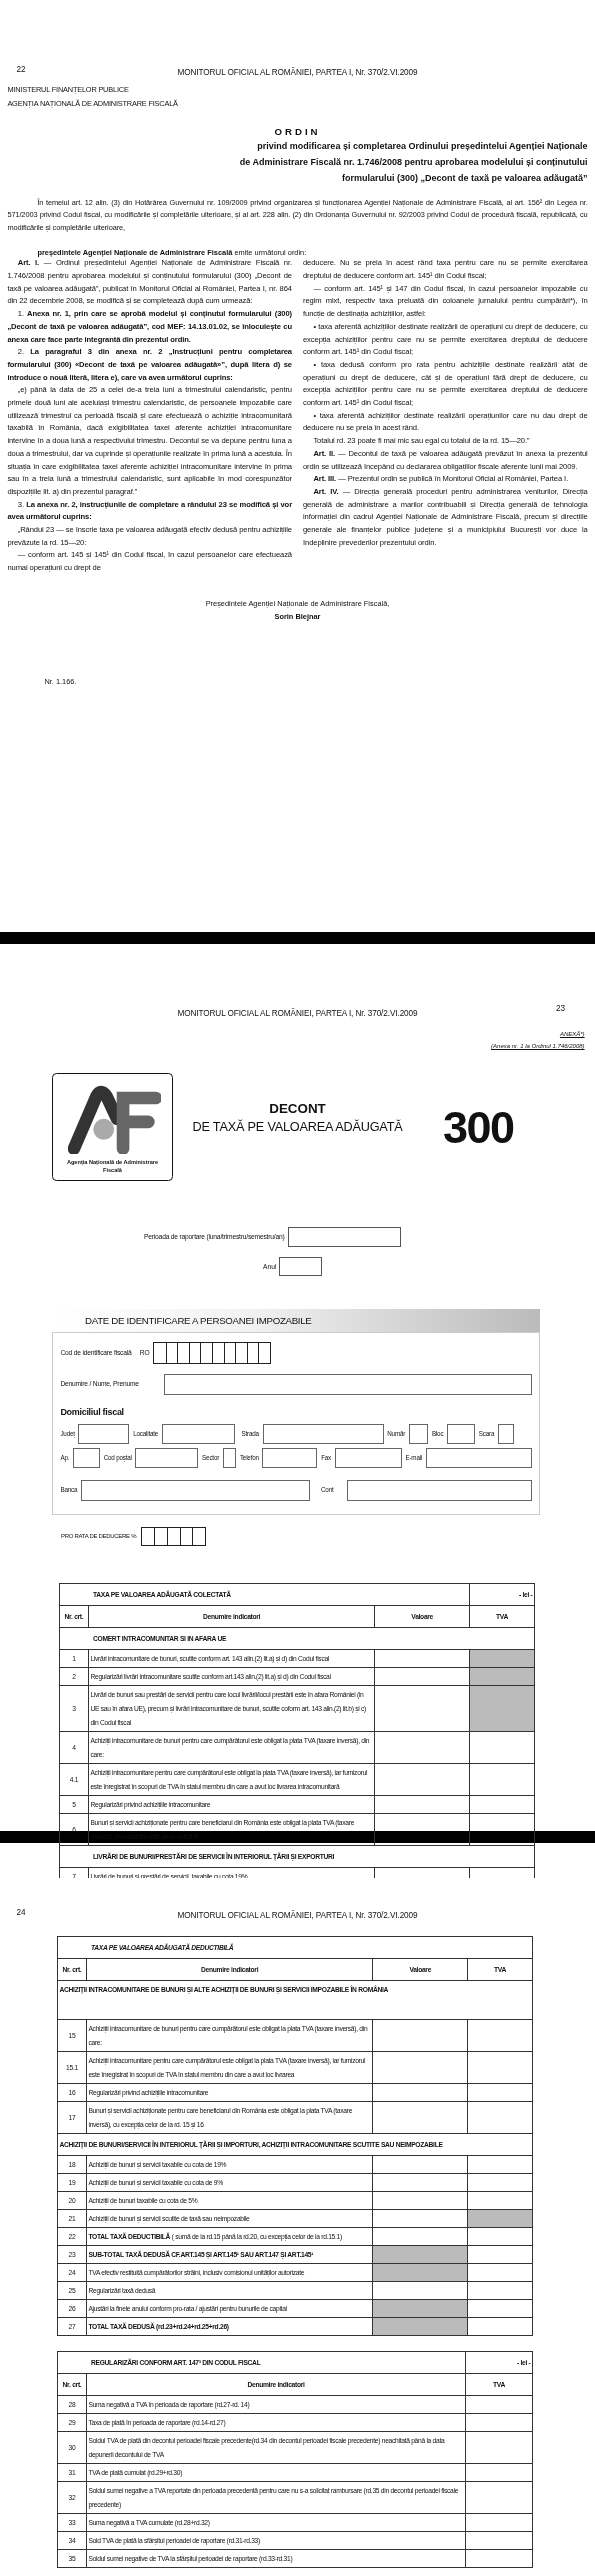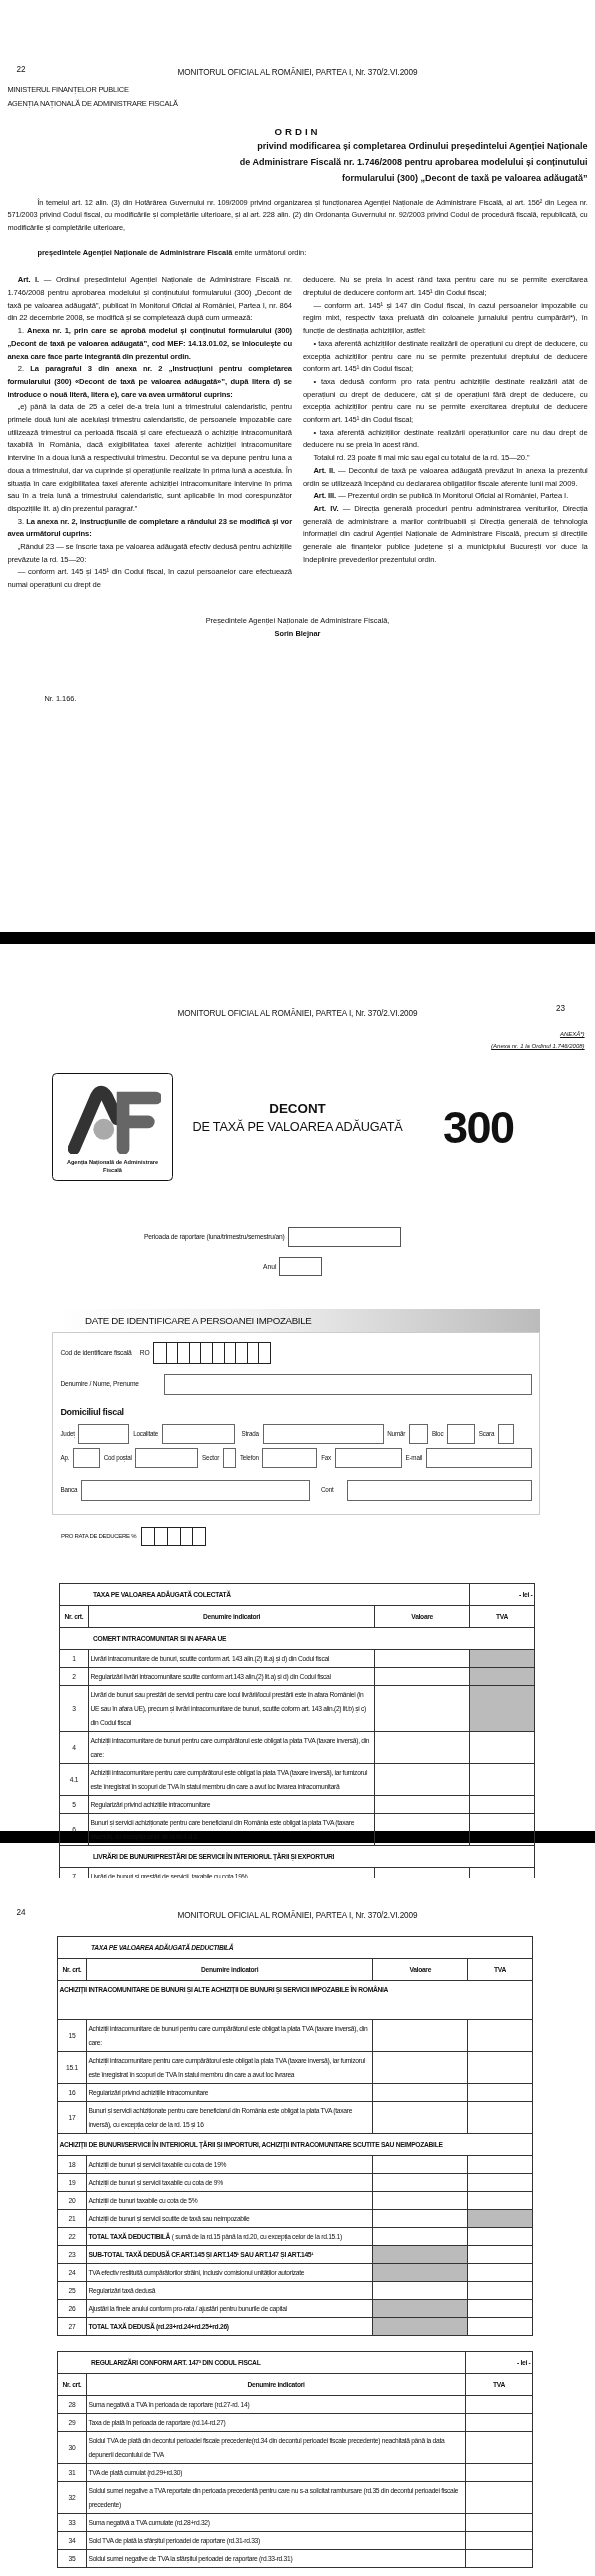"Art. I. — Ordinul președintelui" .cols { margin-top: 17px -> 0 }
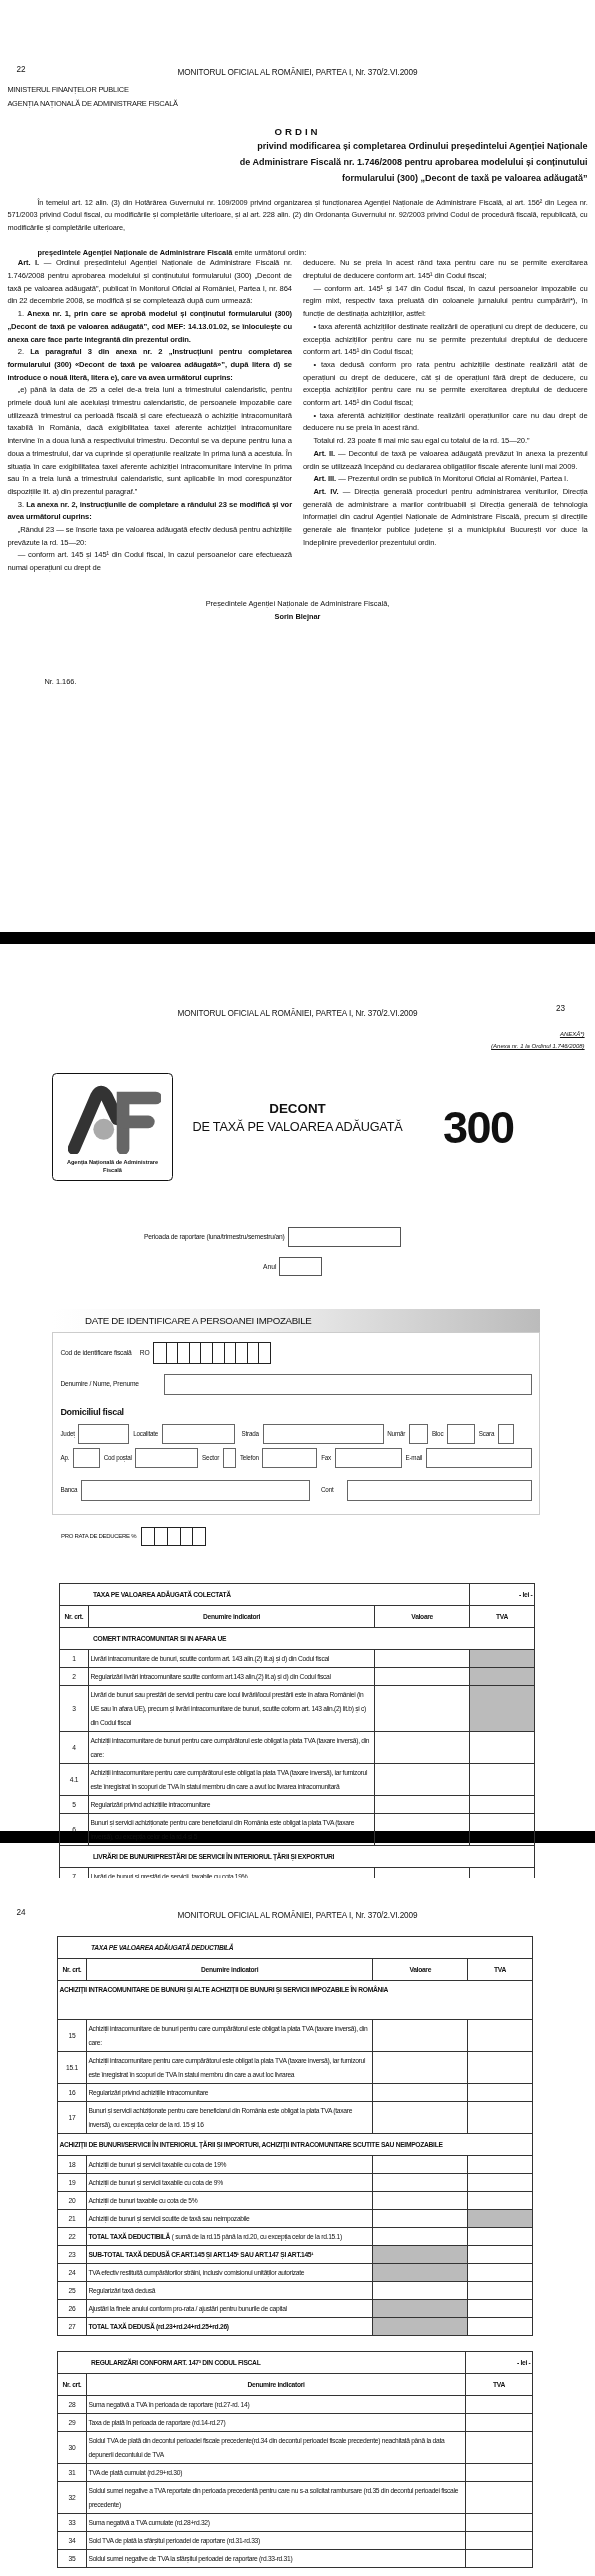"• taxa aferentă achizițiilor destinate realizării de" p { text: prezentului -> exercitarea }
